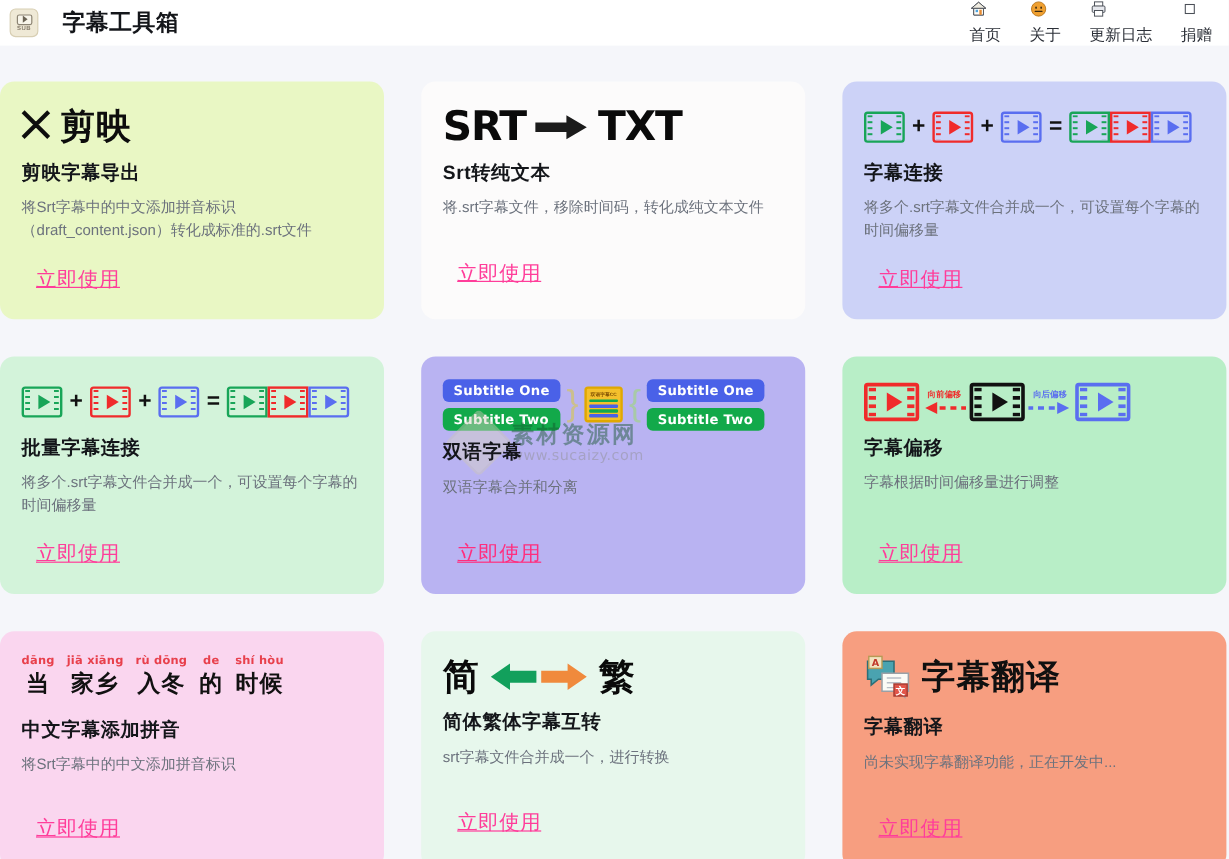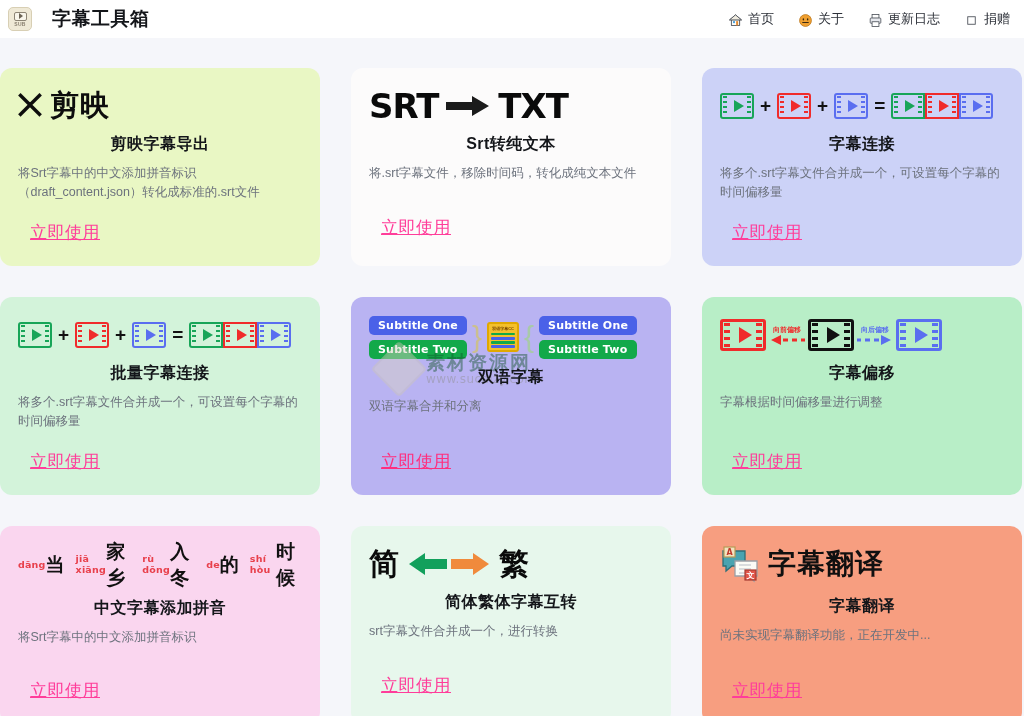"首页" .nav-item { align-items: flex-end -> flex-start; flex-direction: none -> column }
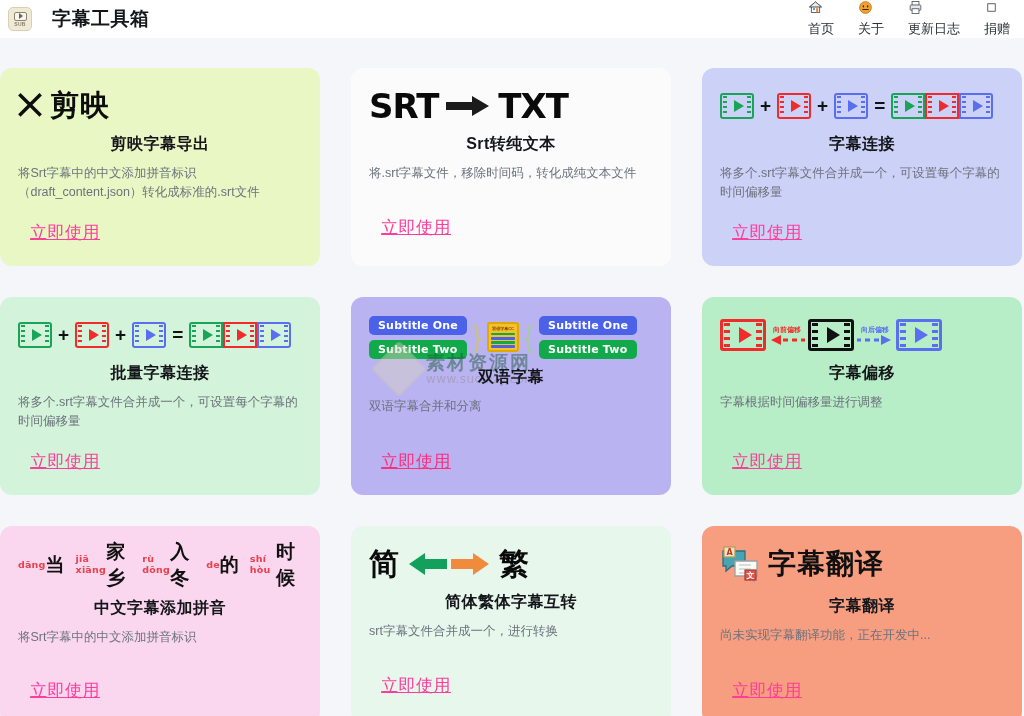"剪映字幕导出" .c-title { text-align: center -> none }
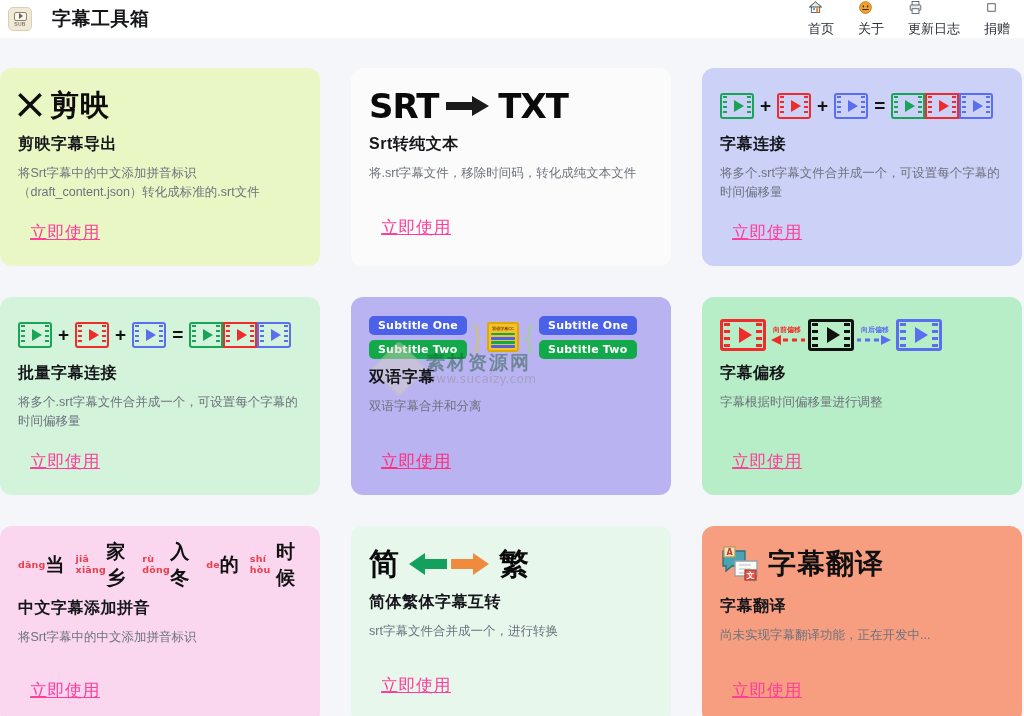"dāng" .py-cell { flex-direction: row -> column }
